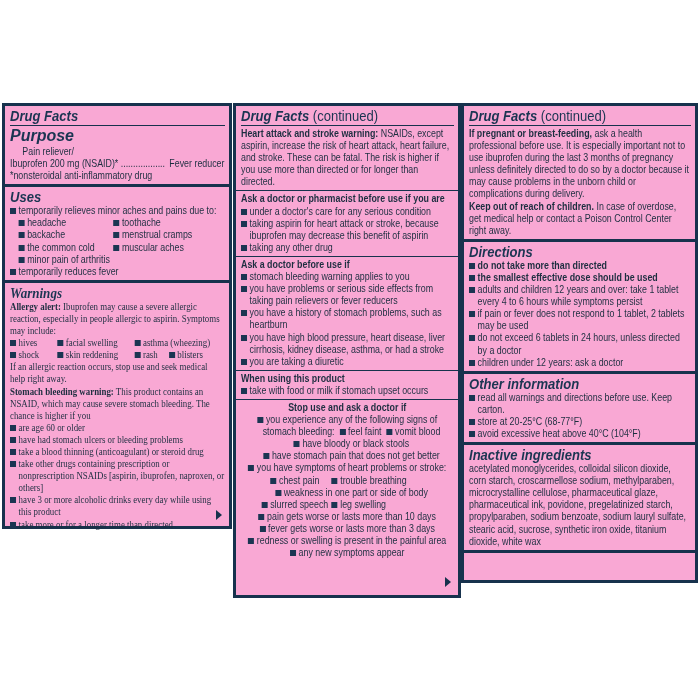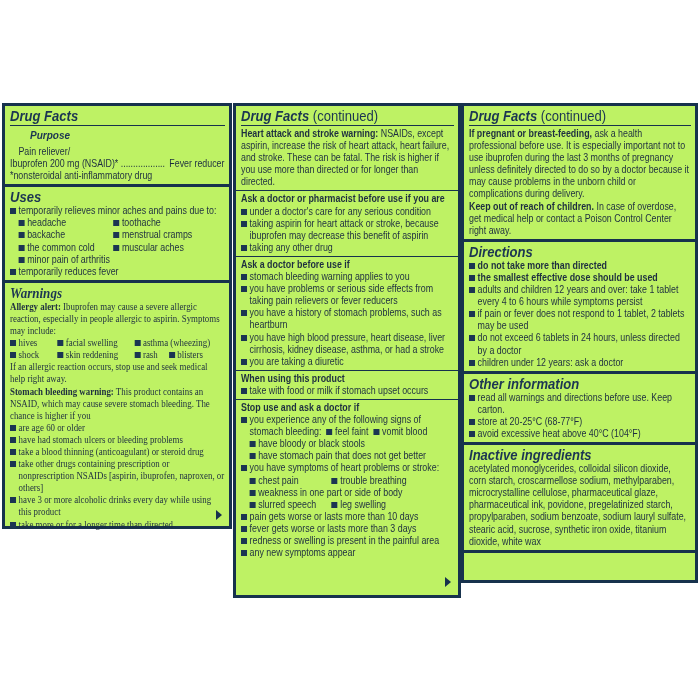"Drug Facts" .panel { background: #bef264 -> #f9a8d4 }
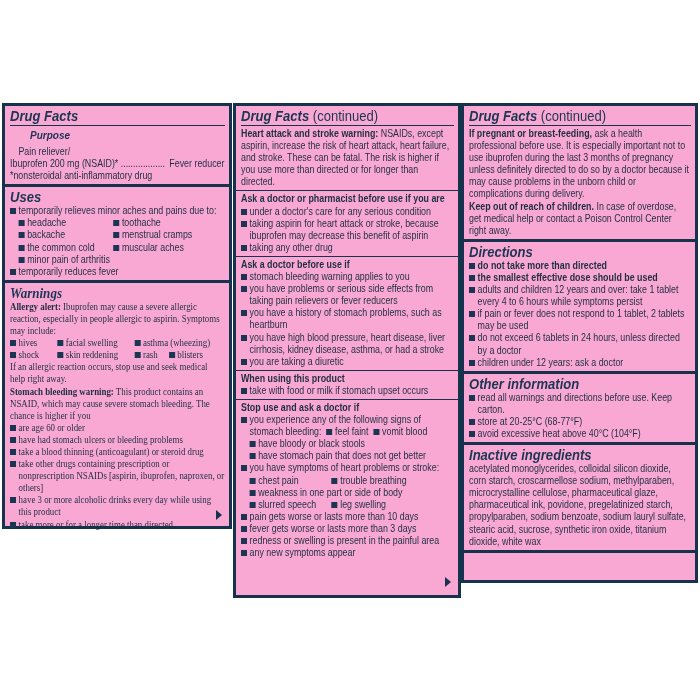"Purpose" .purpose { font-size: 10px -> 16px }
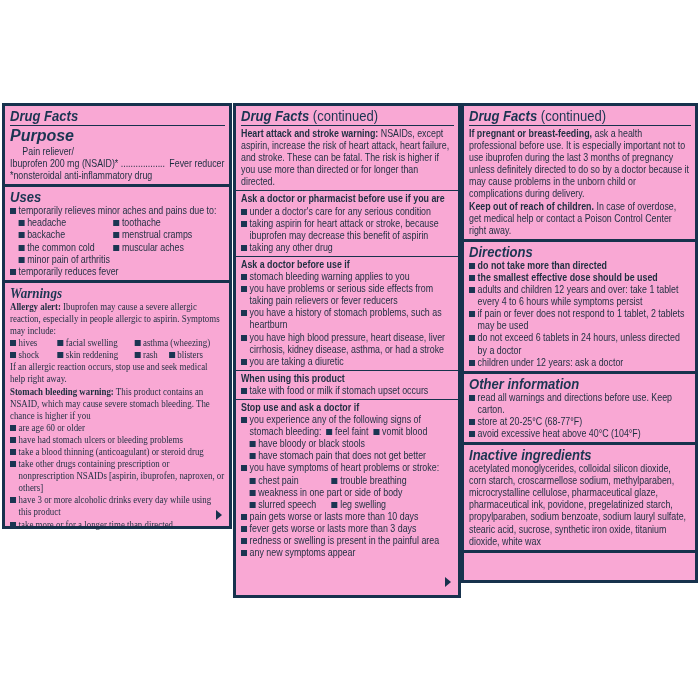"Stop use and ask a" .subsec.last { text-align: none -> center }
